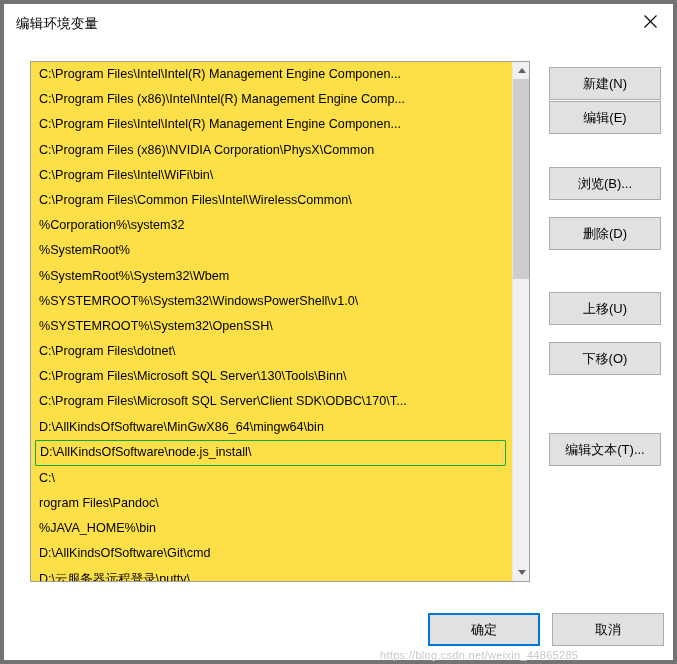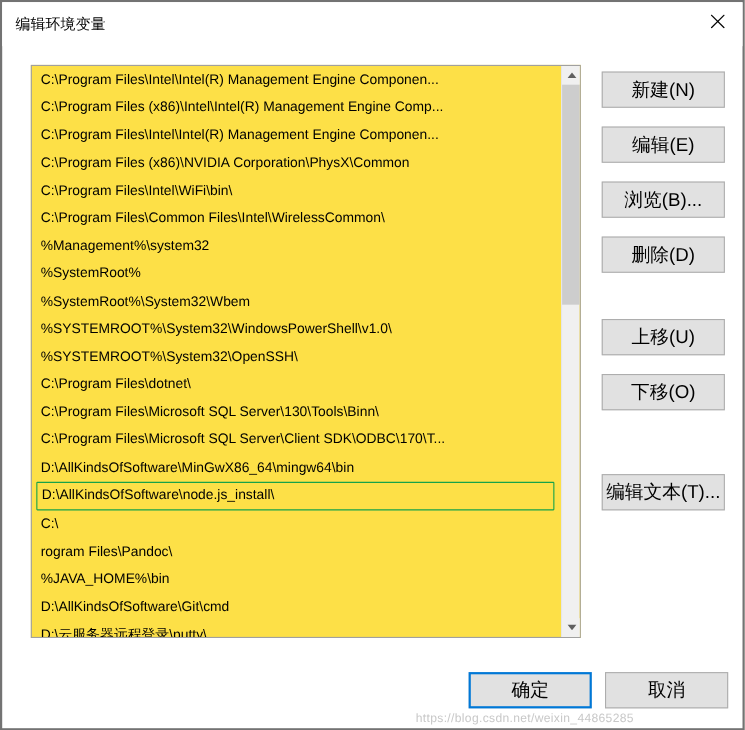"编辑环境变量" .window { border: 2px solid #737373 -> 4px solid #737373 }
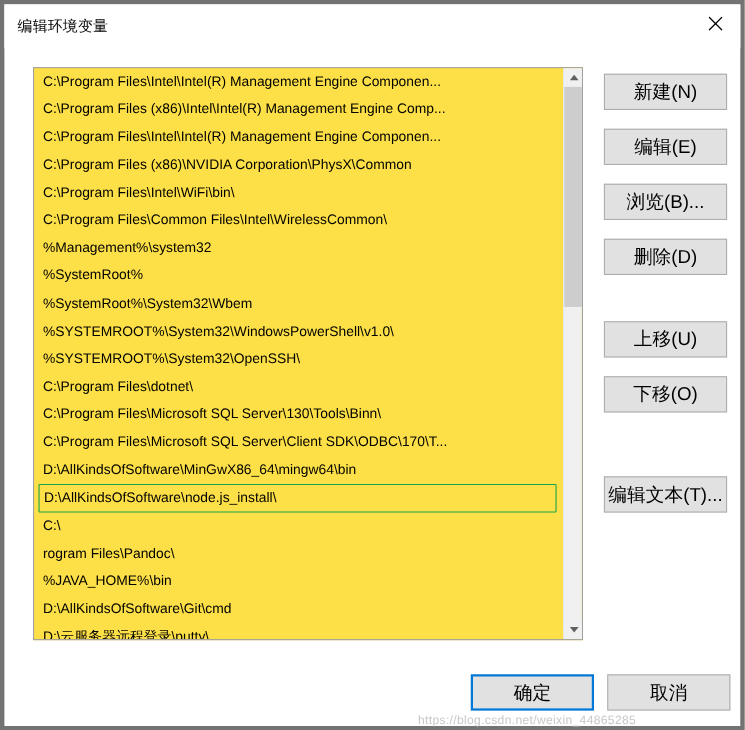"新建(N)" .btn { font-size: 17px -> 13px }
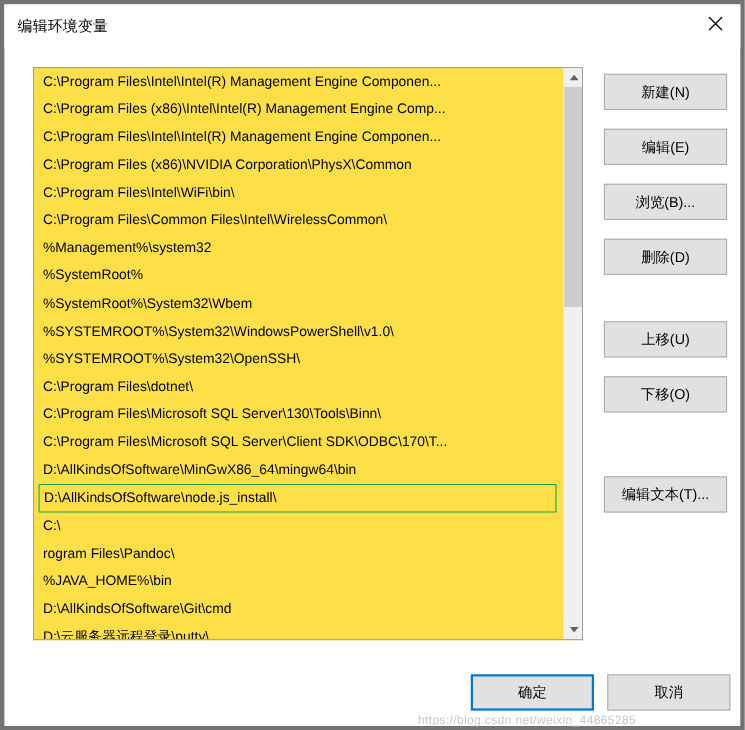"编辑(E)" #btn-edit { top: 113px -> 97px }
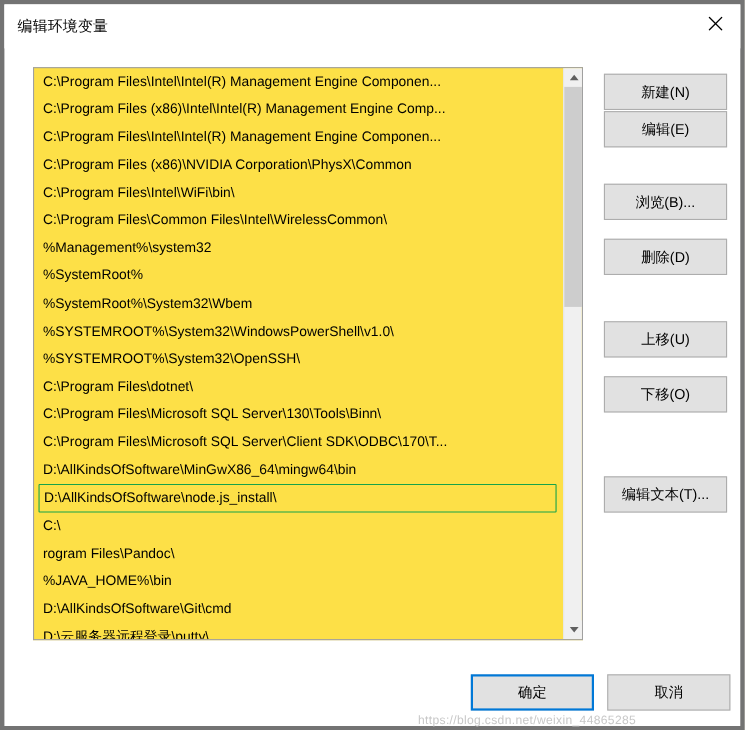"%Management%\system32" div.list-item { text: %Management% -> %Corporation% }
